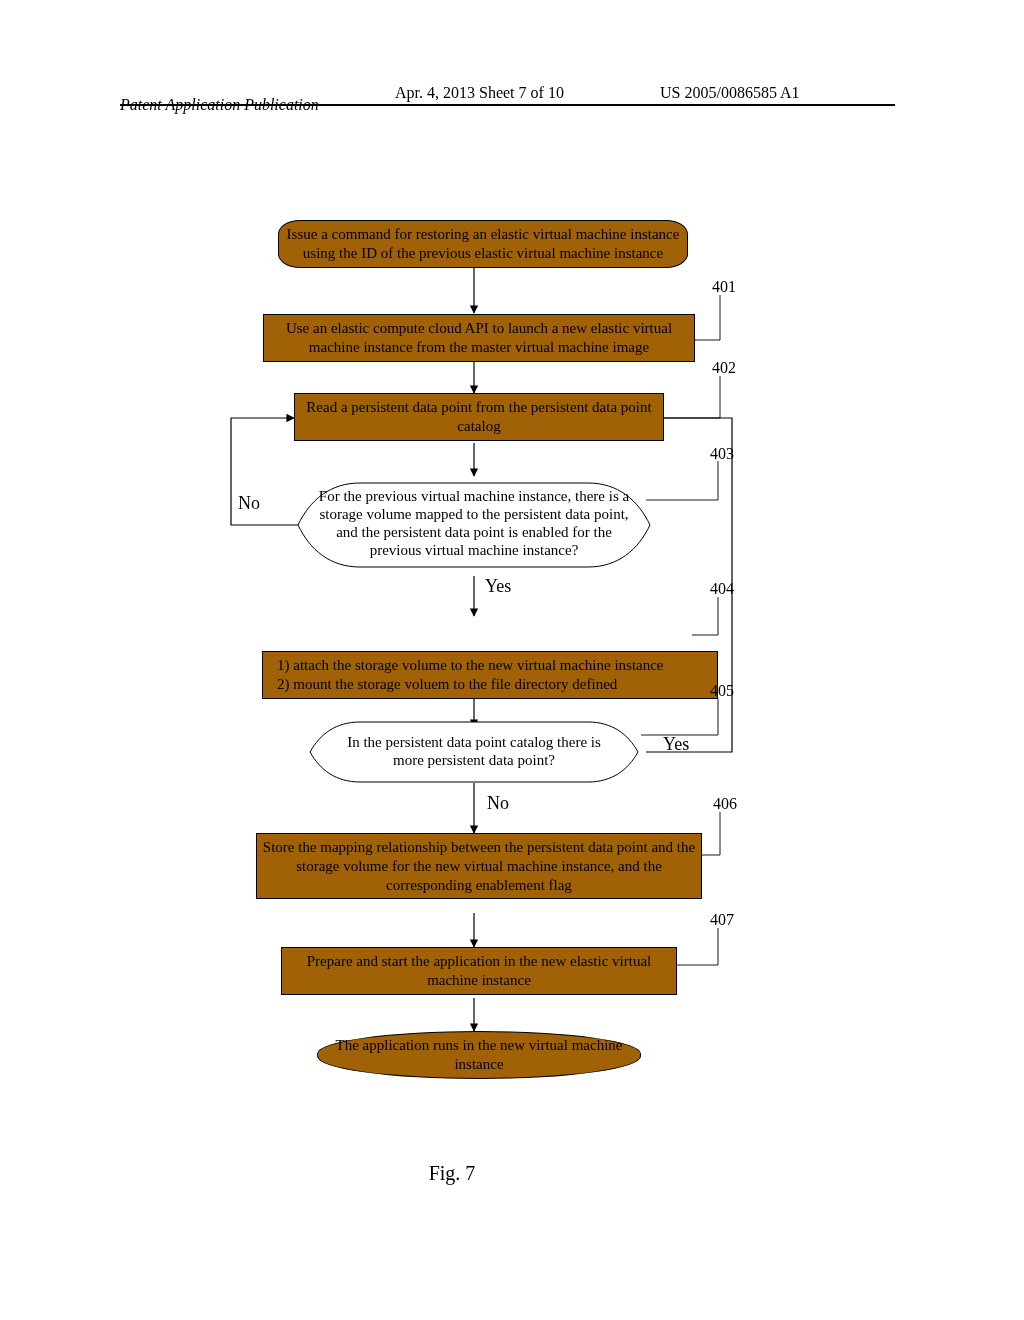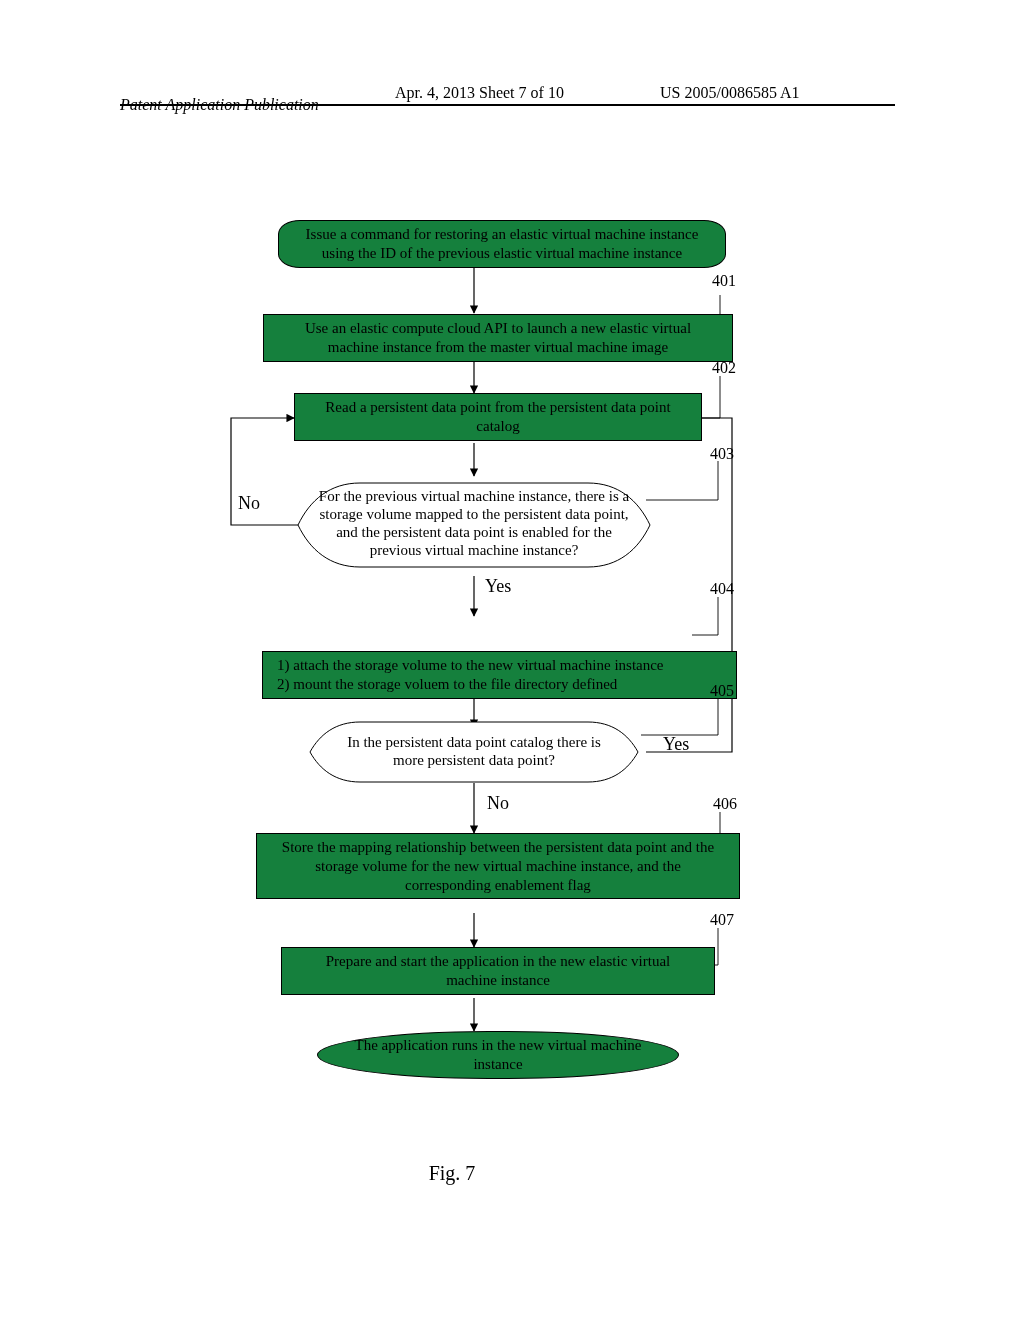"Issue a command for restoring" .box { background: #15803d -> #a16207; padding: 4px 23px -> 4px 4px }
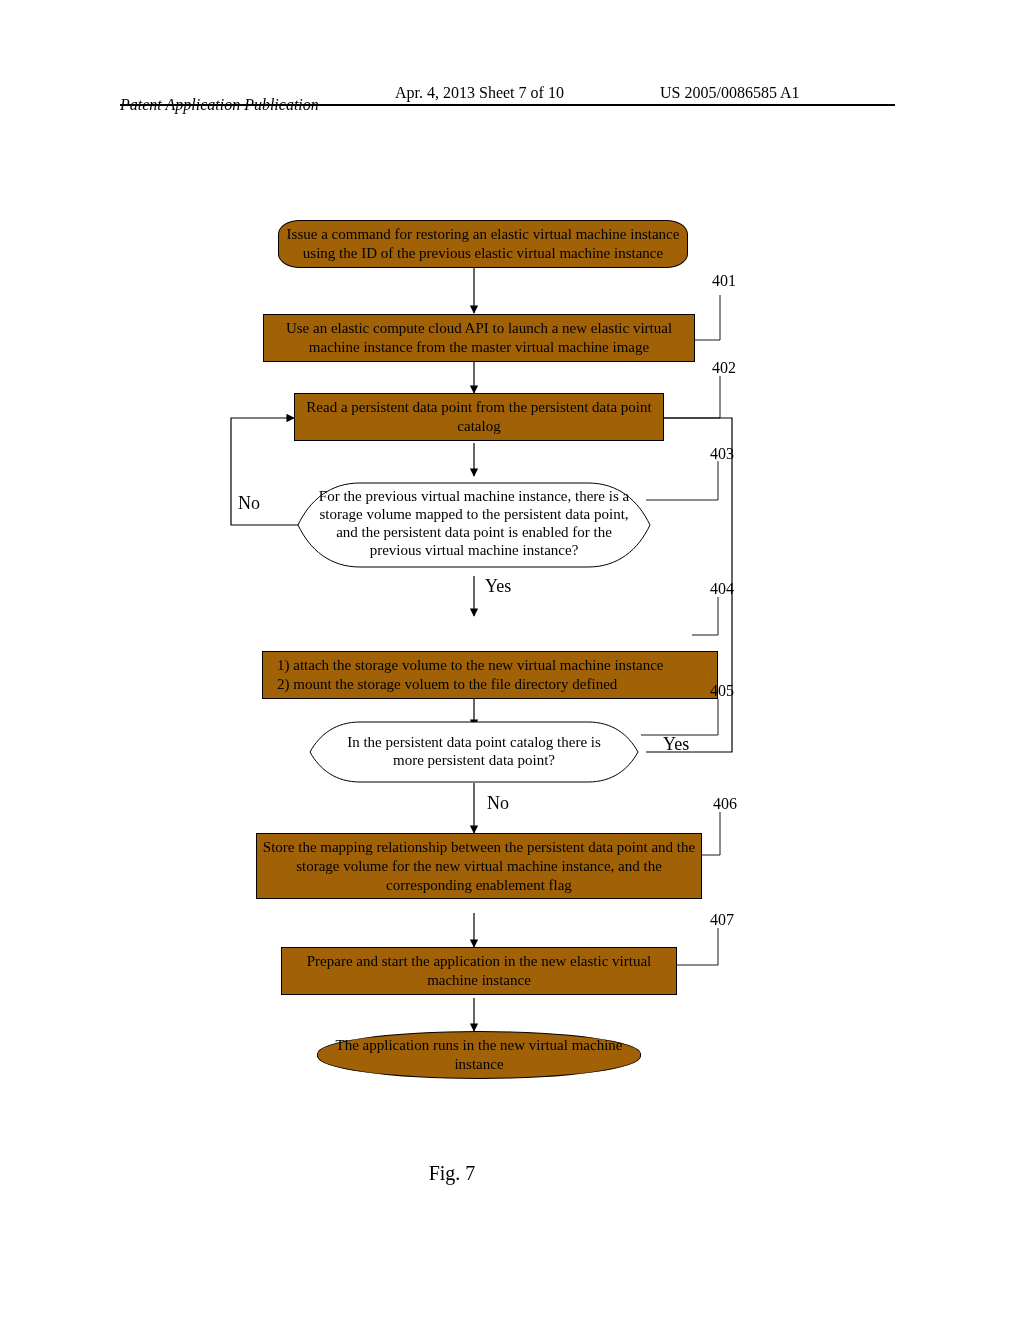"401" div.ref { top: 272px -> 278px }
